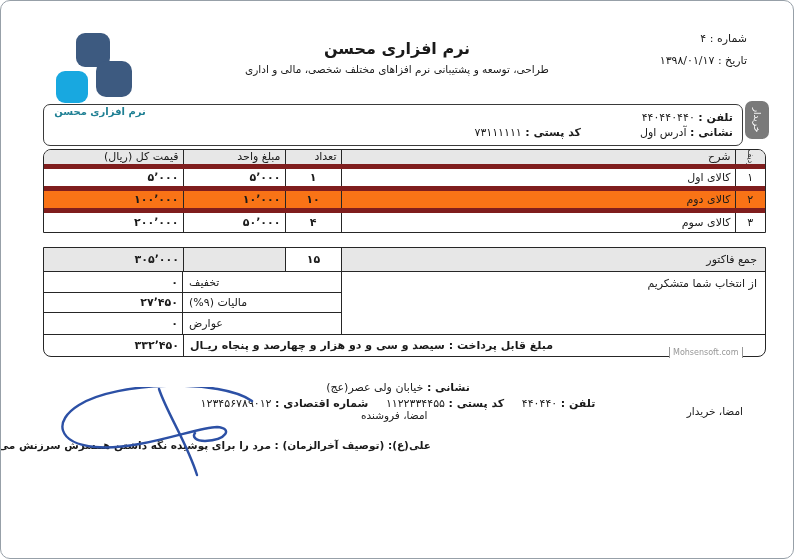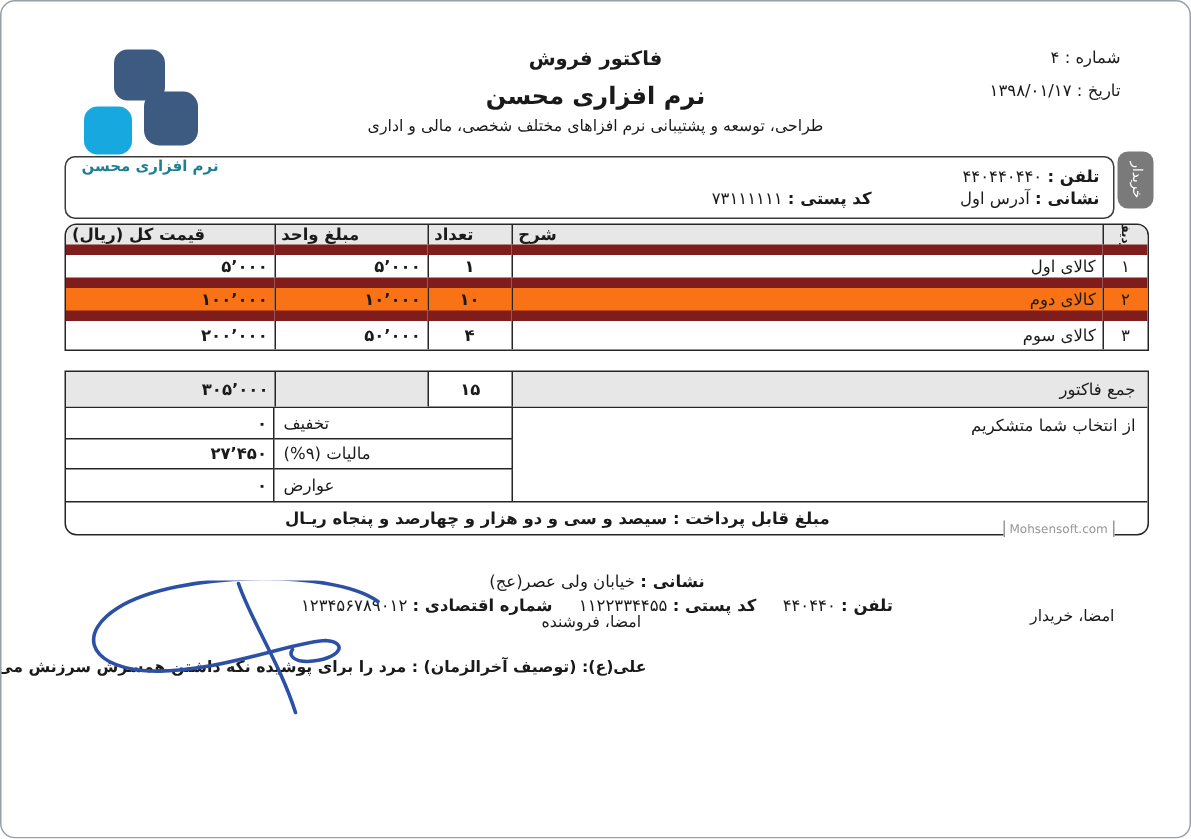"فاکتور فروش" div.doc-type { html: <div>فاکتور فروش</div> -> none }
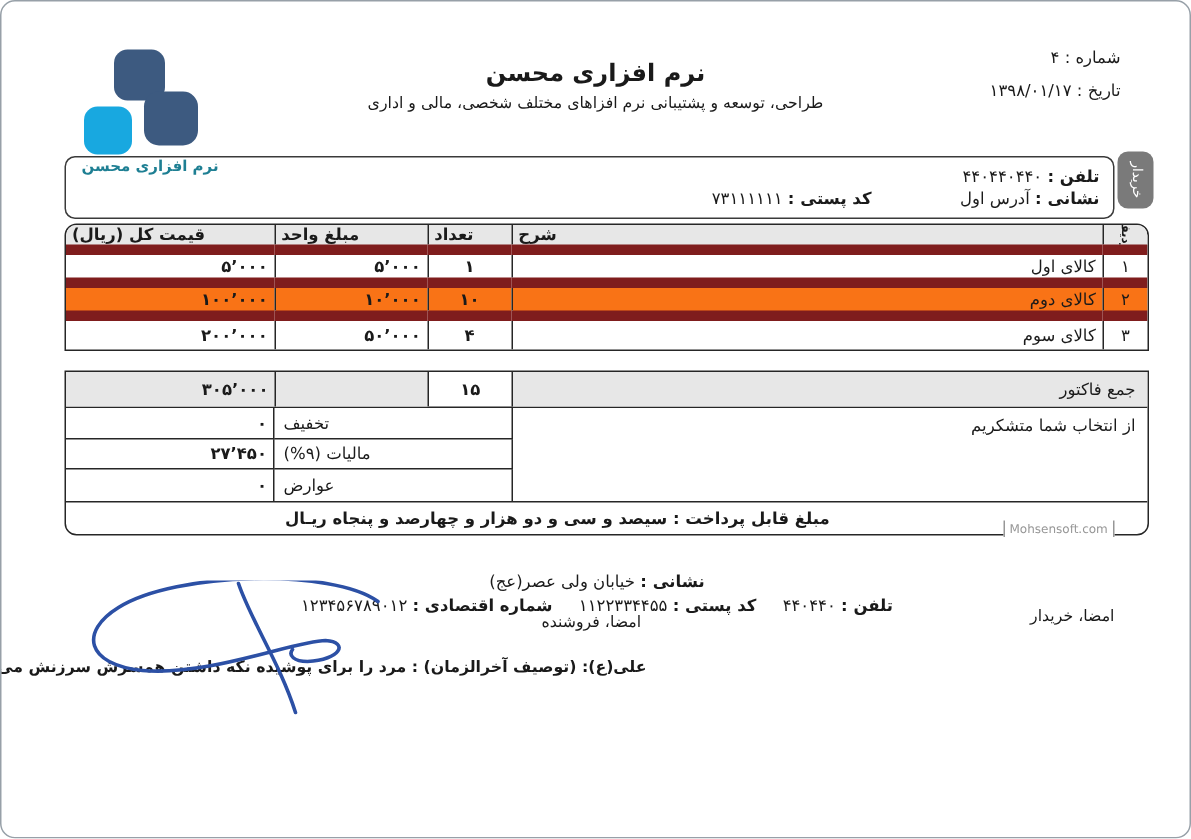"قیمت کل (ریال)" .tableA thead tr > * { font-weight: 700 -> 400; text-align: left -> right }
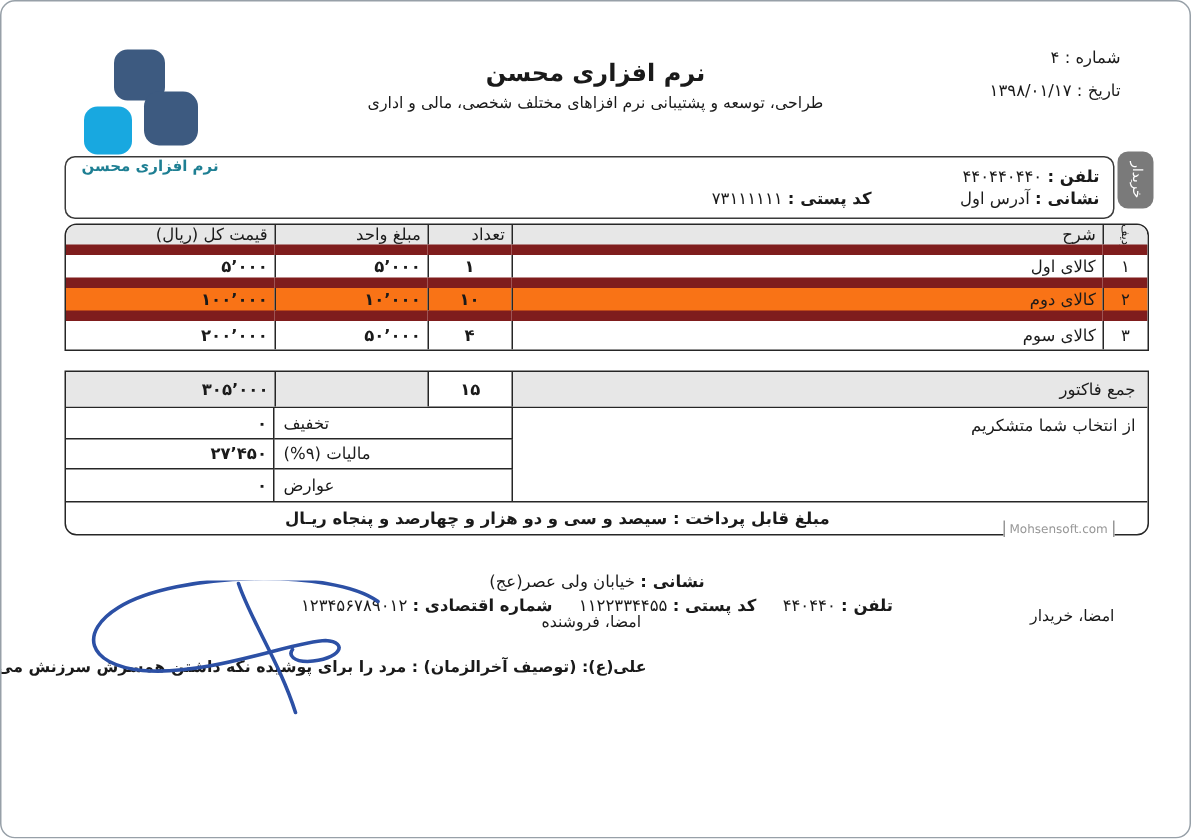"۵٬۰۰۰" .tableA th,.tableA td { border-top: 7px solid #7f1d1d -> 5px solid #7f1d1d }
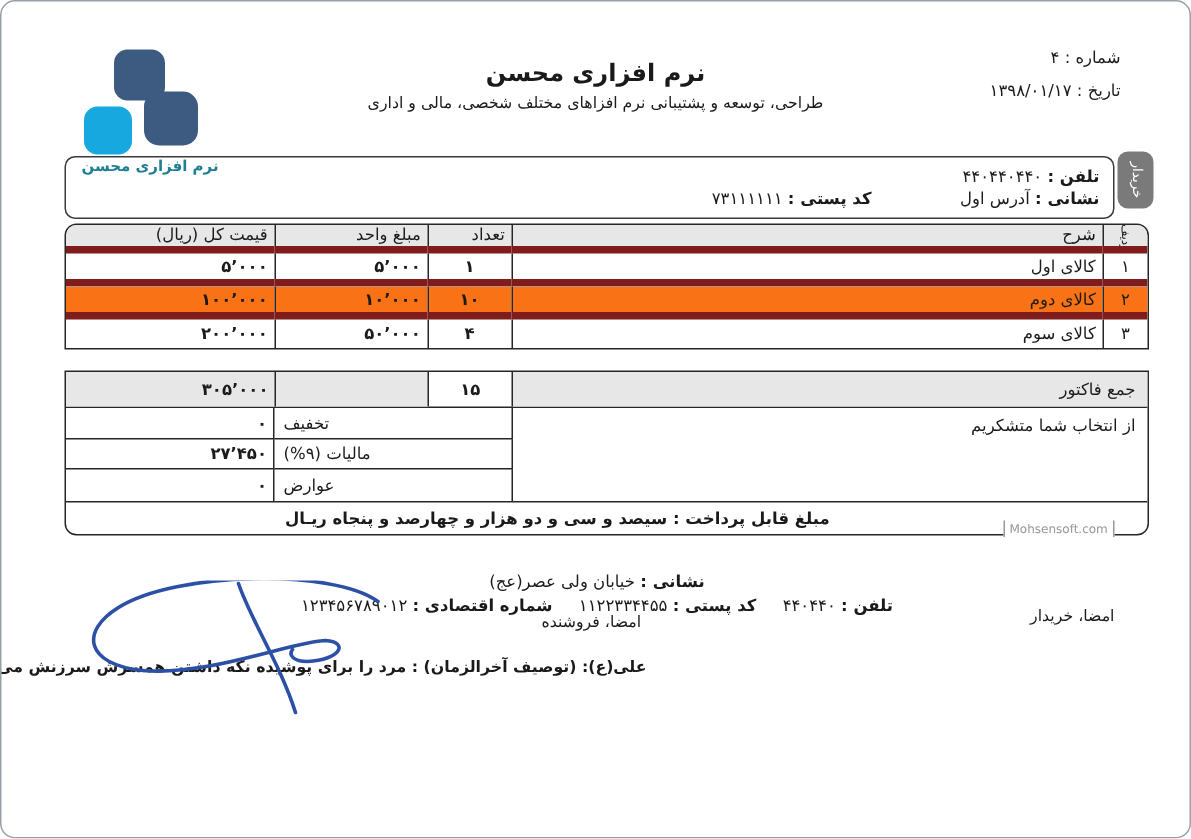"۳۳۲٬۴۵۰" div.cell { html: none -> <div>۳۳۲٬۴۵۰</div> }
